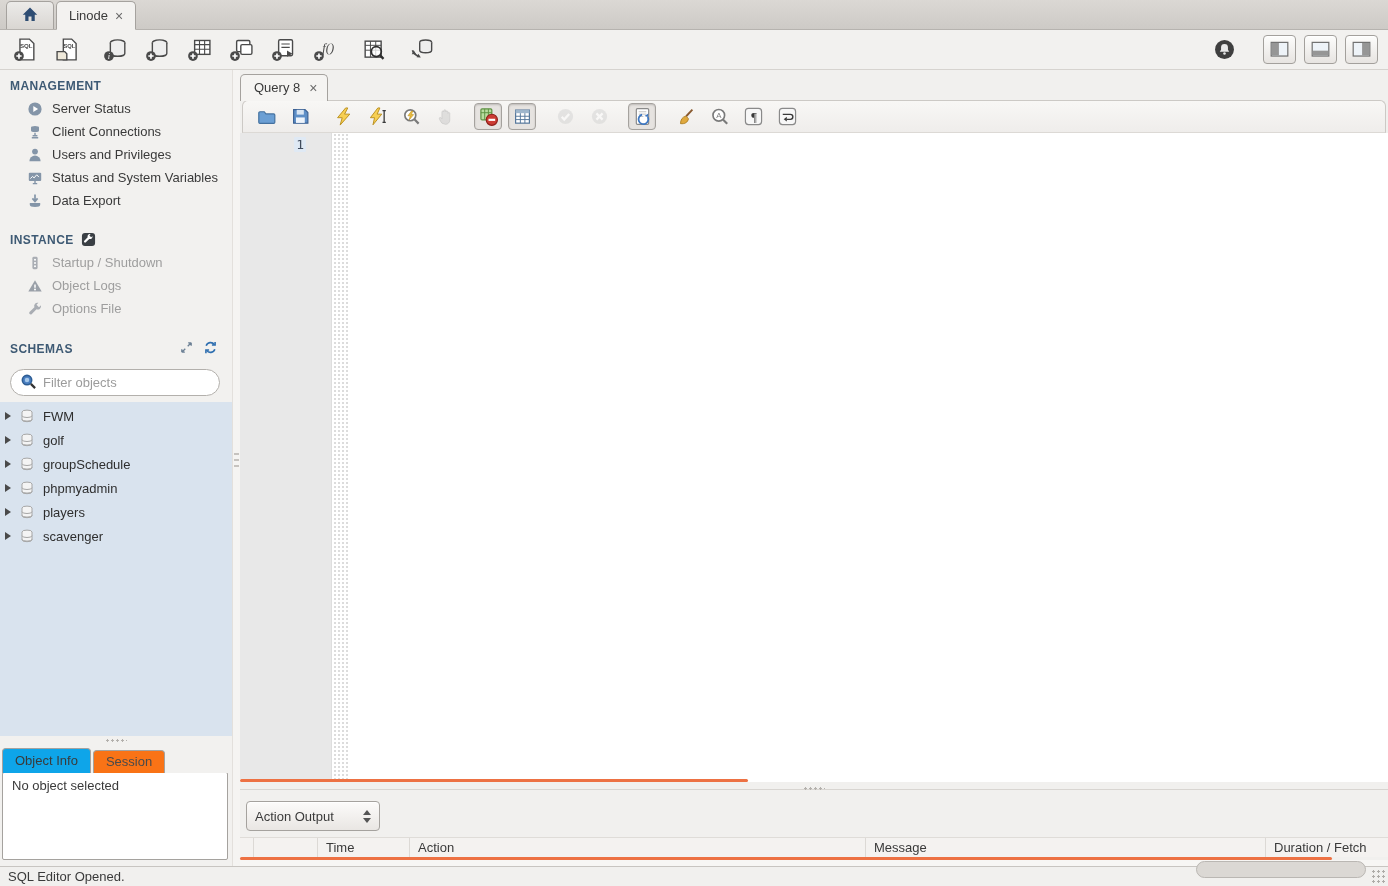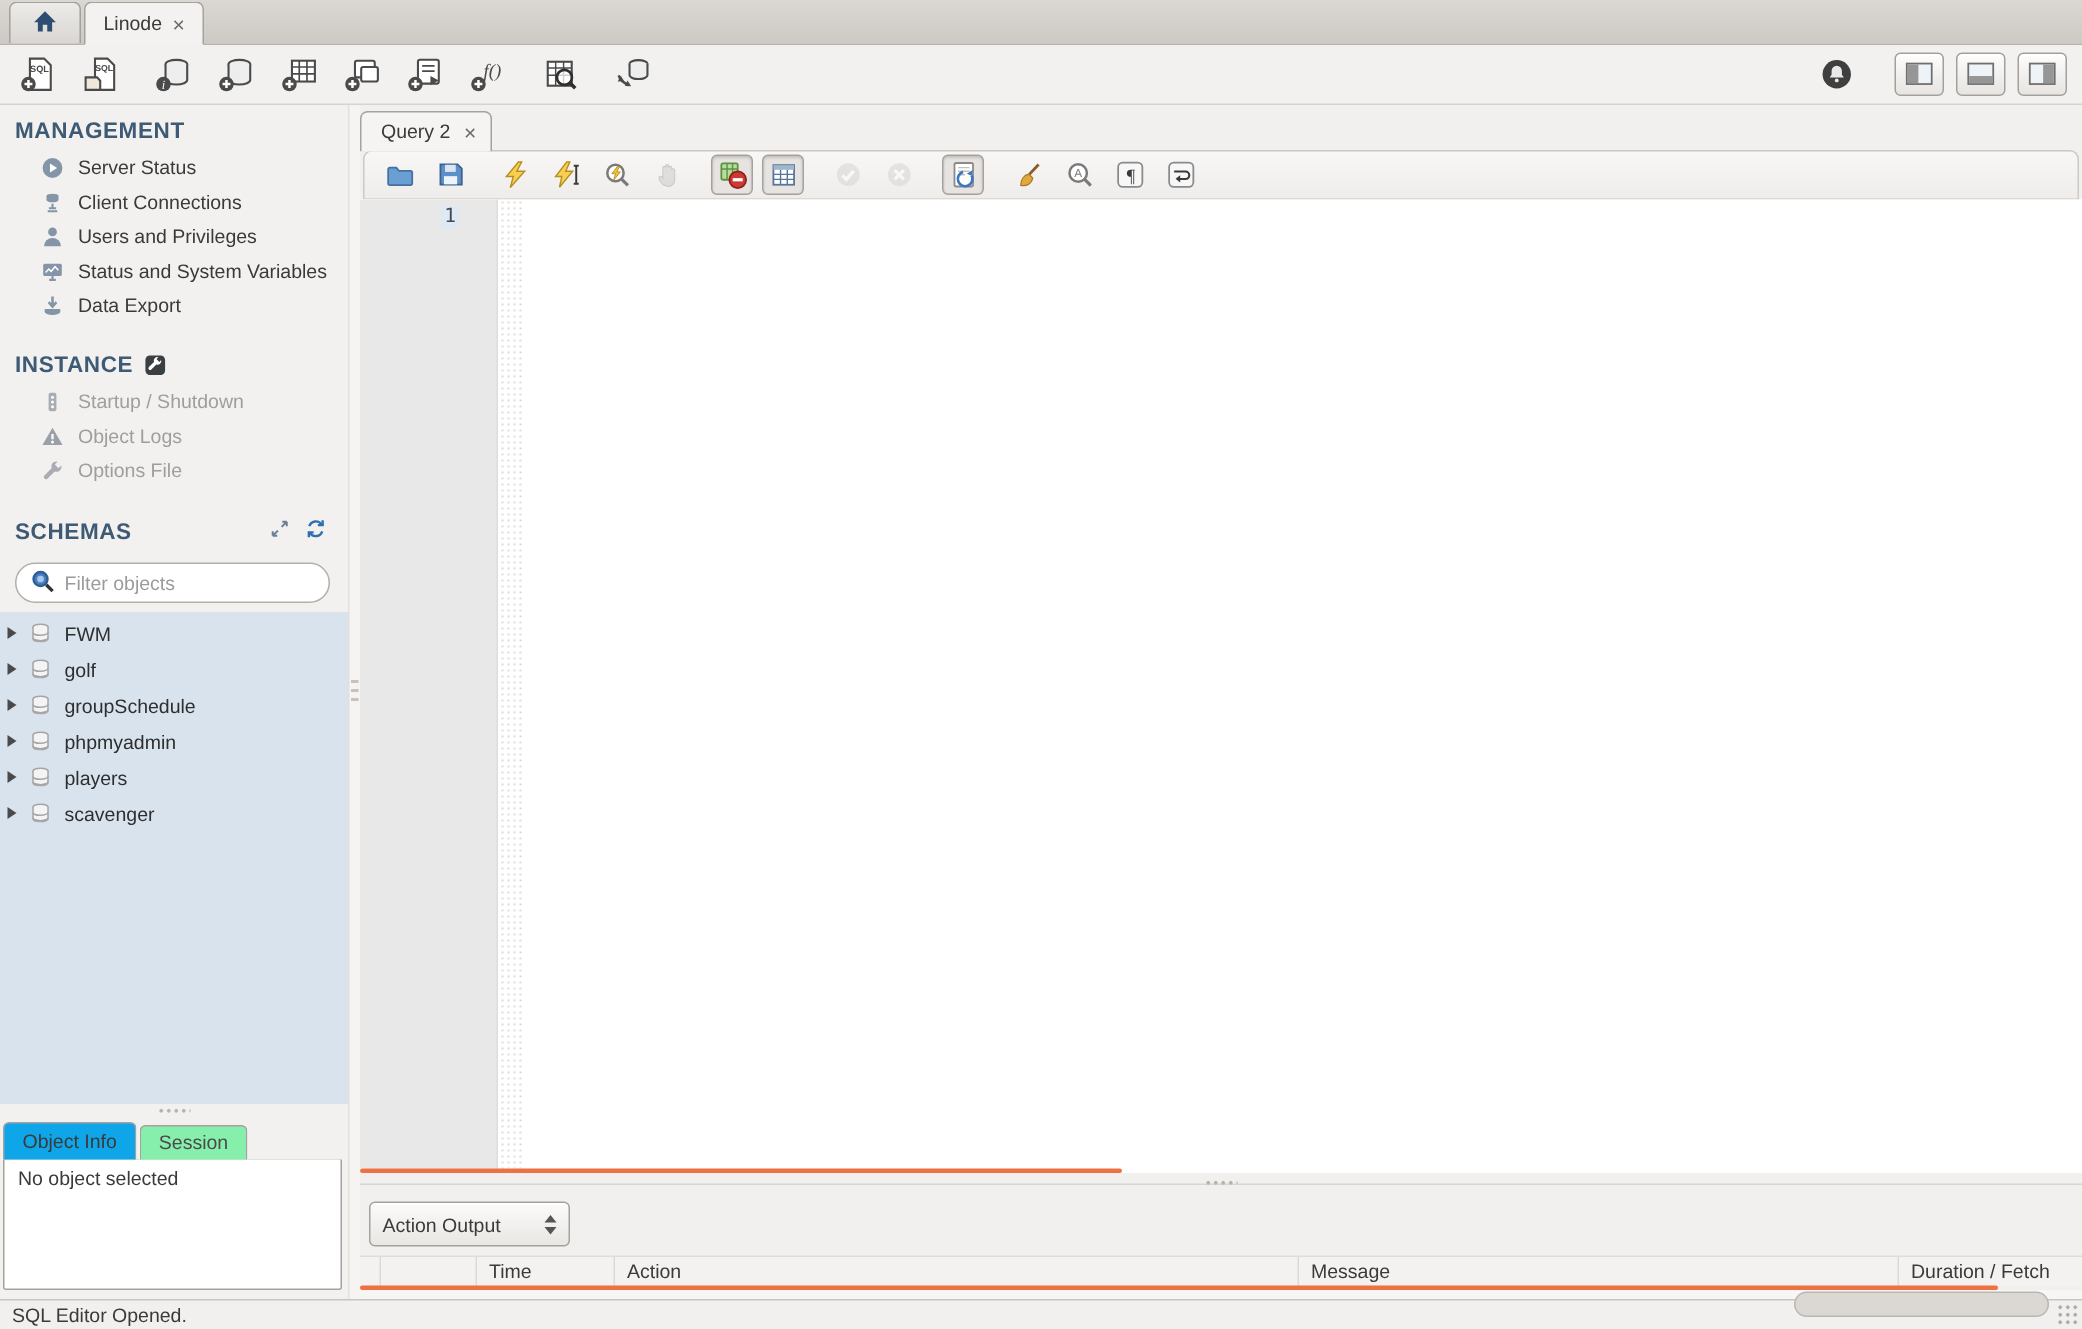"MANAGEMENT" .sec-h { font-size: 15px -> 12px }
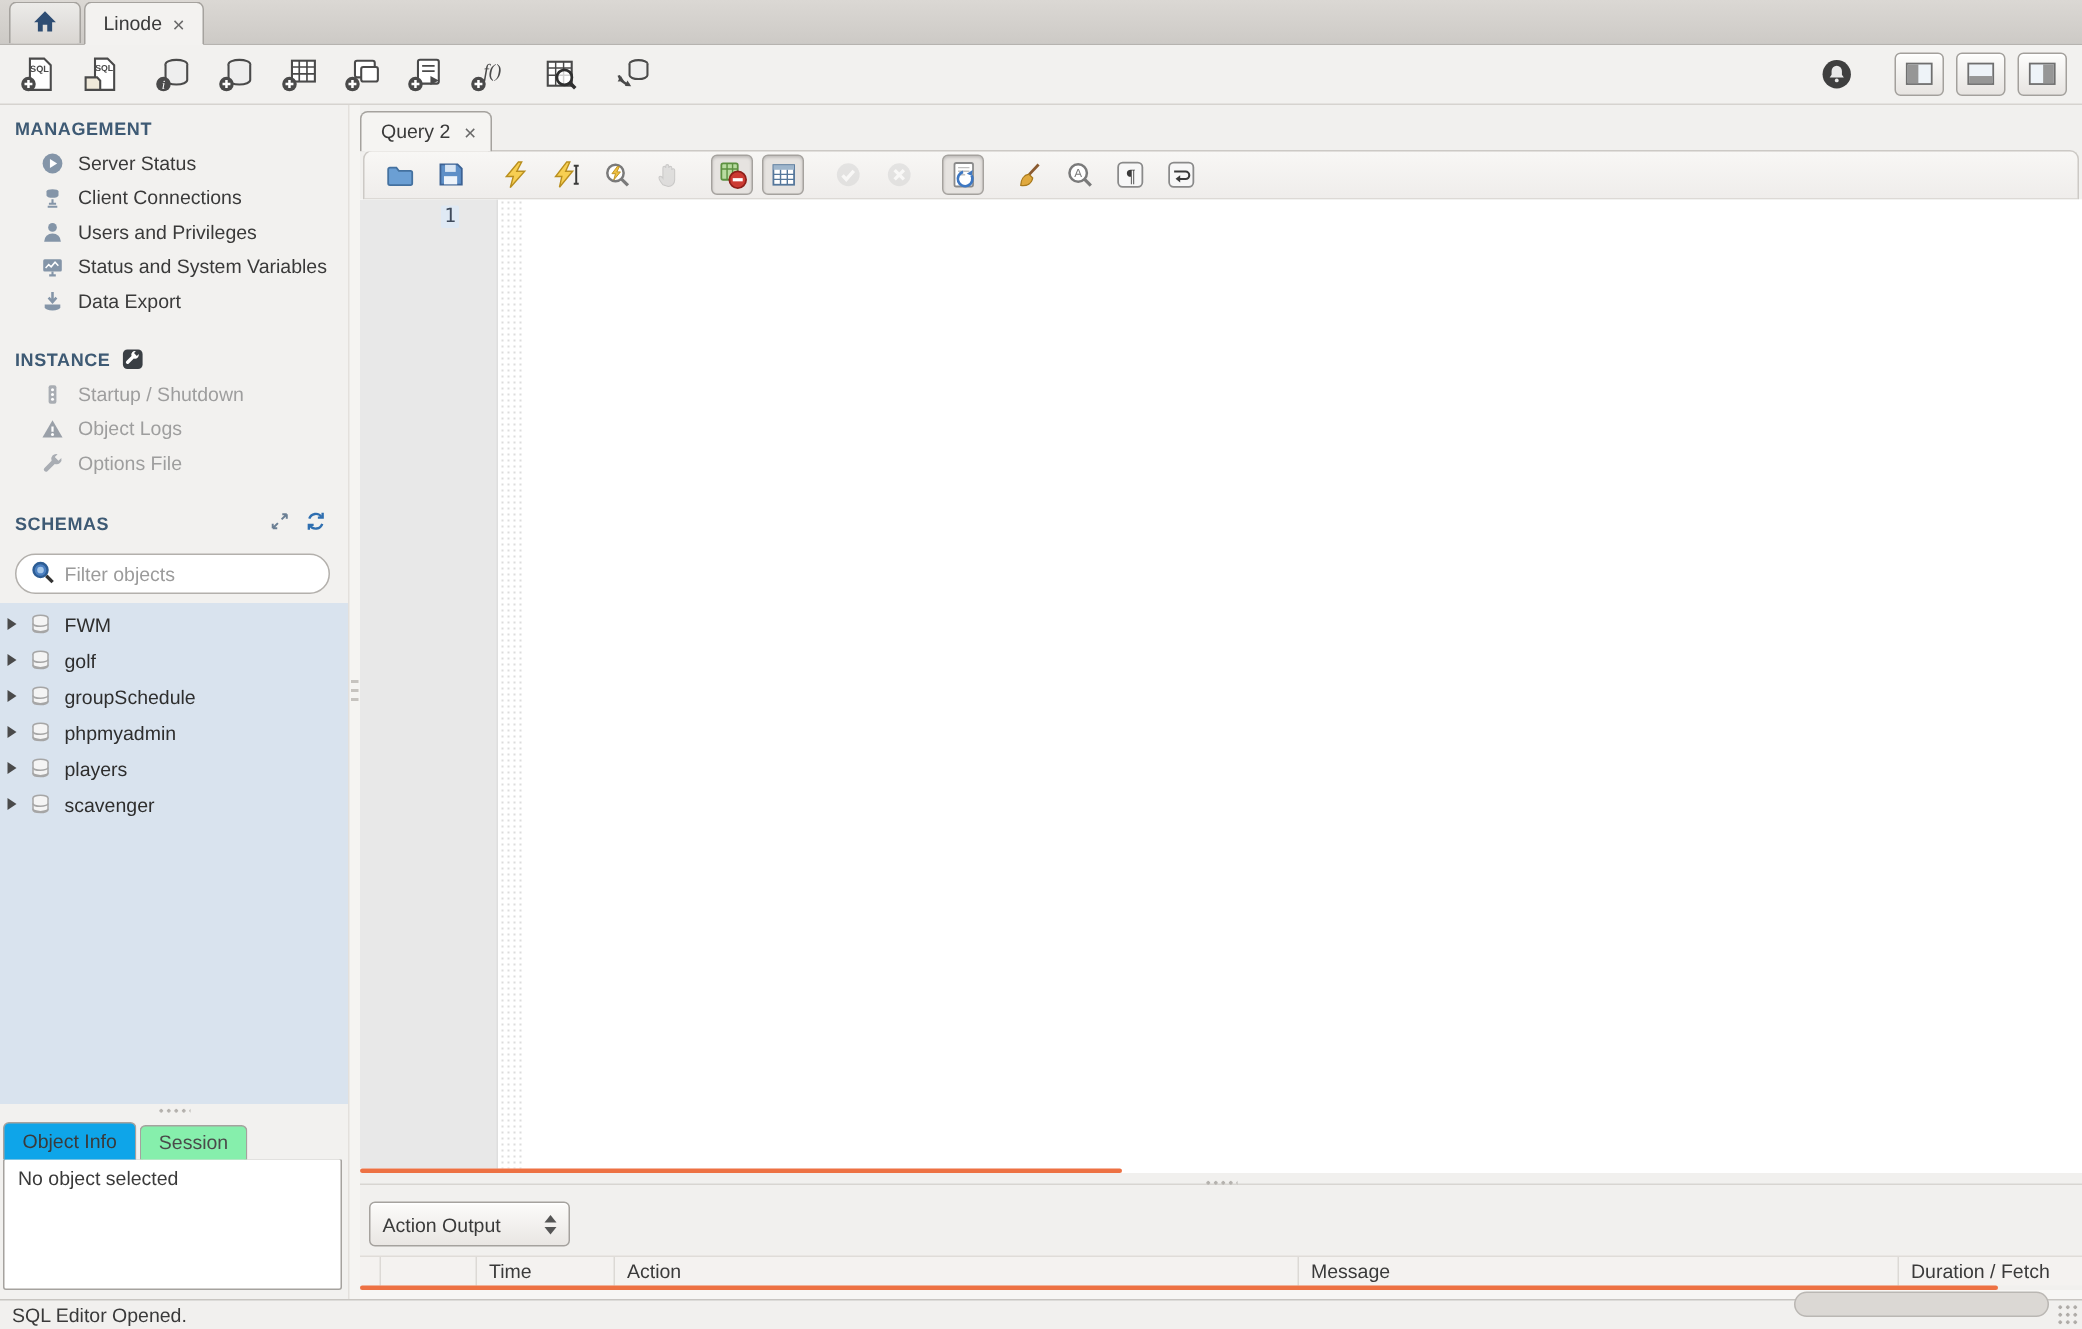"Query 2" span { text: 2 -> 8 }
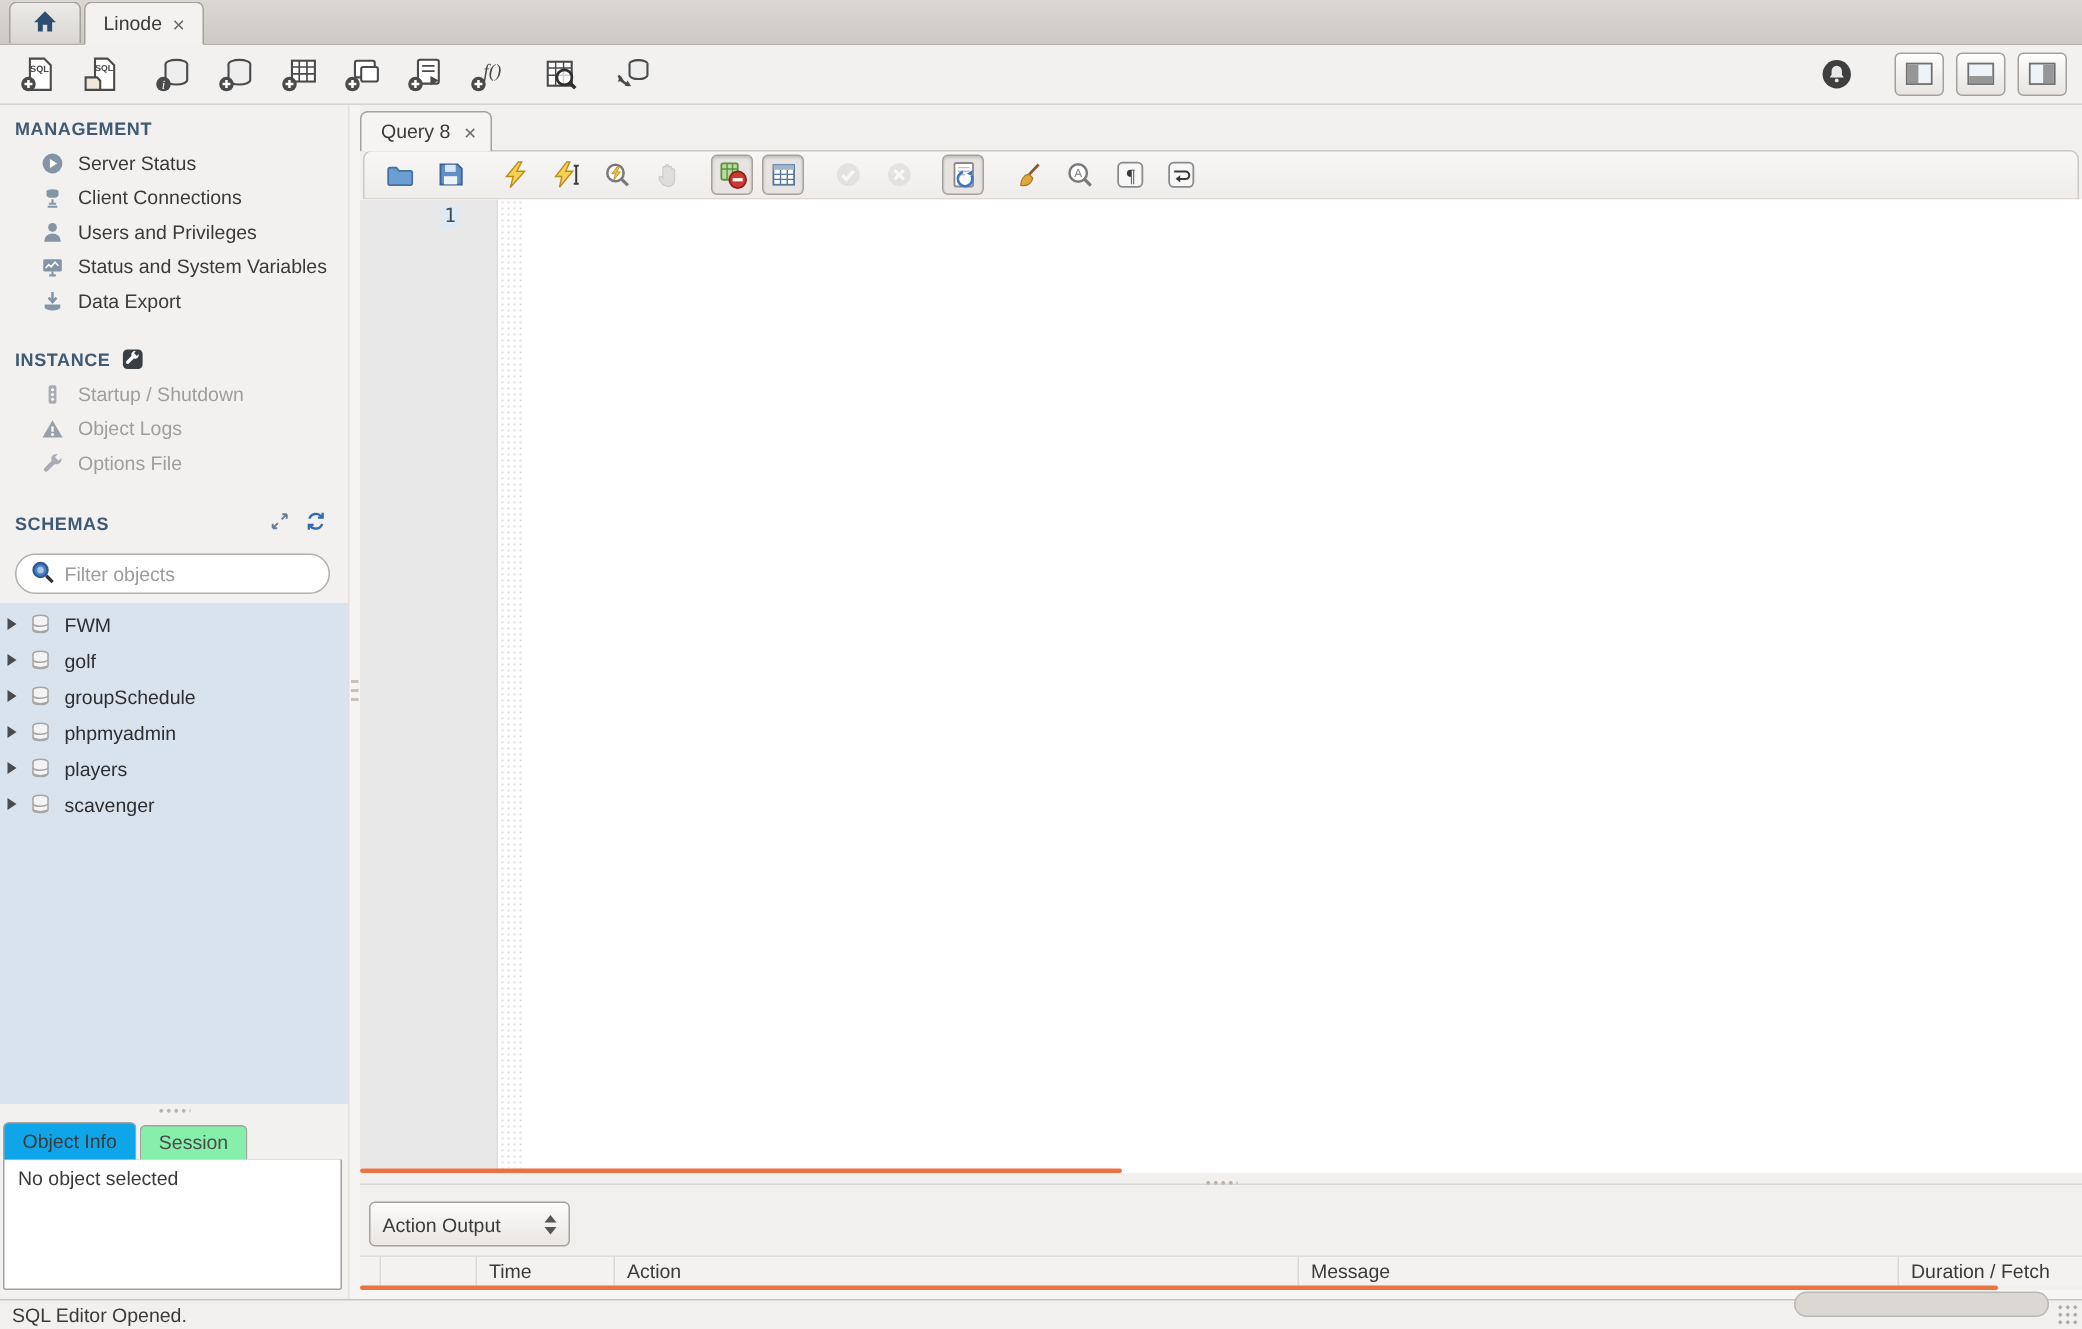"Session" .btab.inactive { background: #86efac -> #f97316 }
